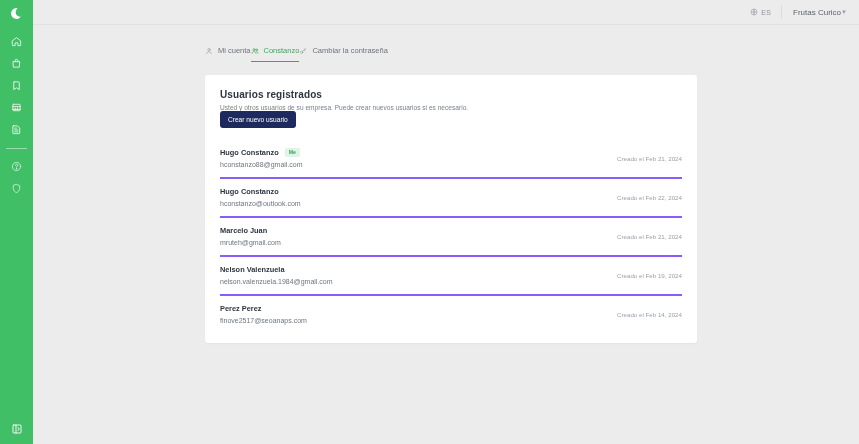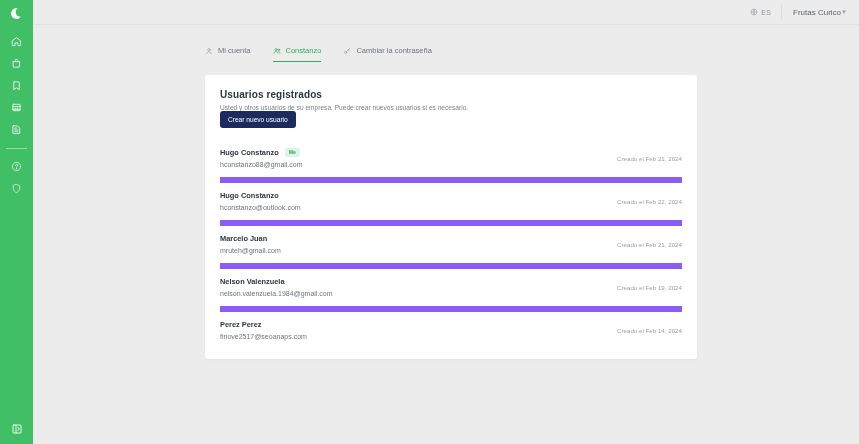"Mi cuenta" .tabs { gap: 22px -> none }
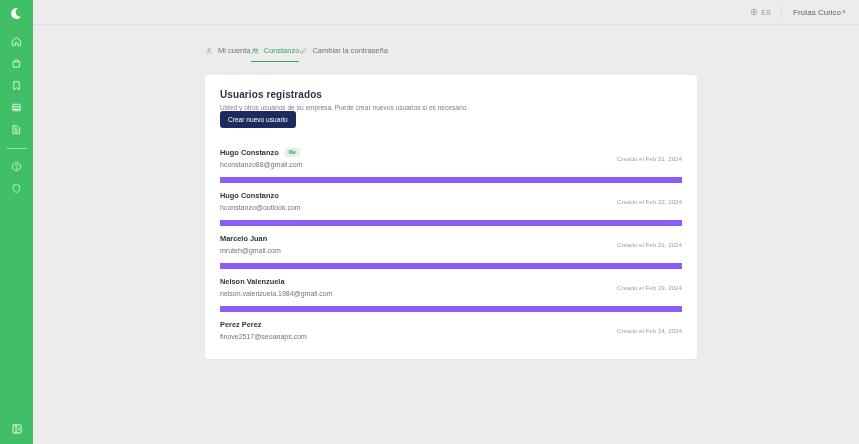"Hugo Constanzo" .user-row { border-bottom: 6px solid #8b5cf6 -> 2px solid #8b5cf6 }
